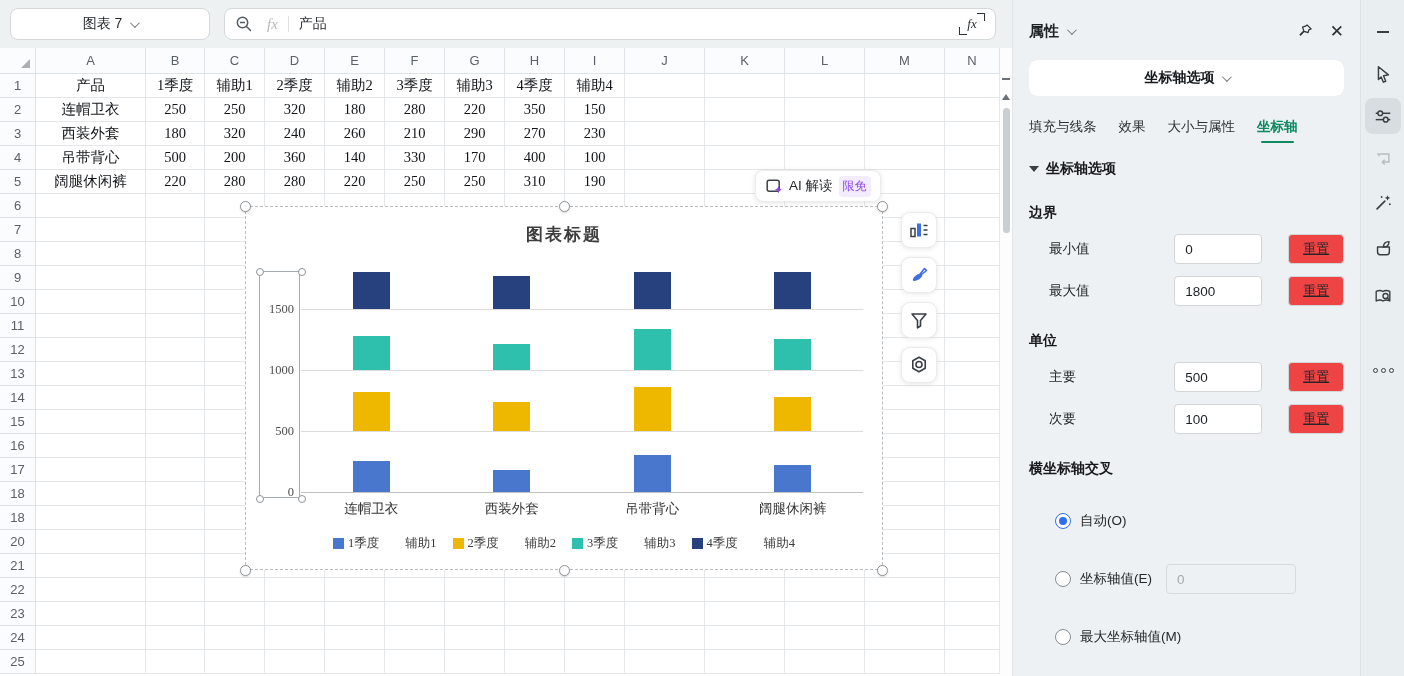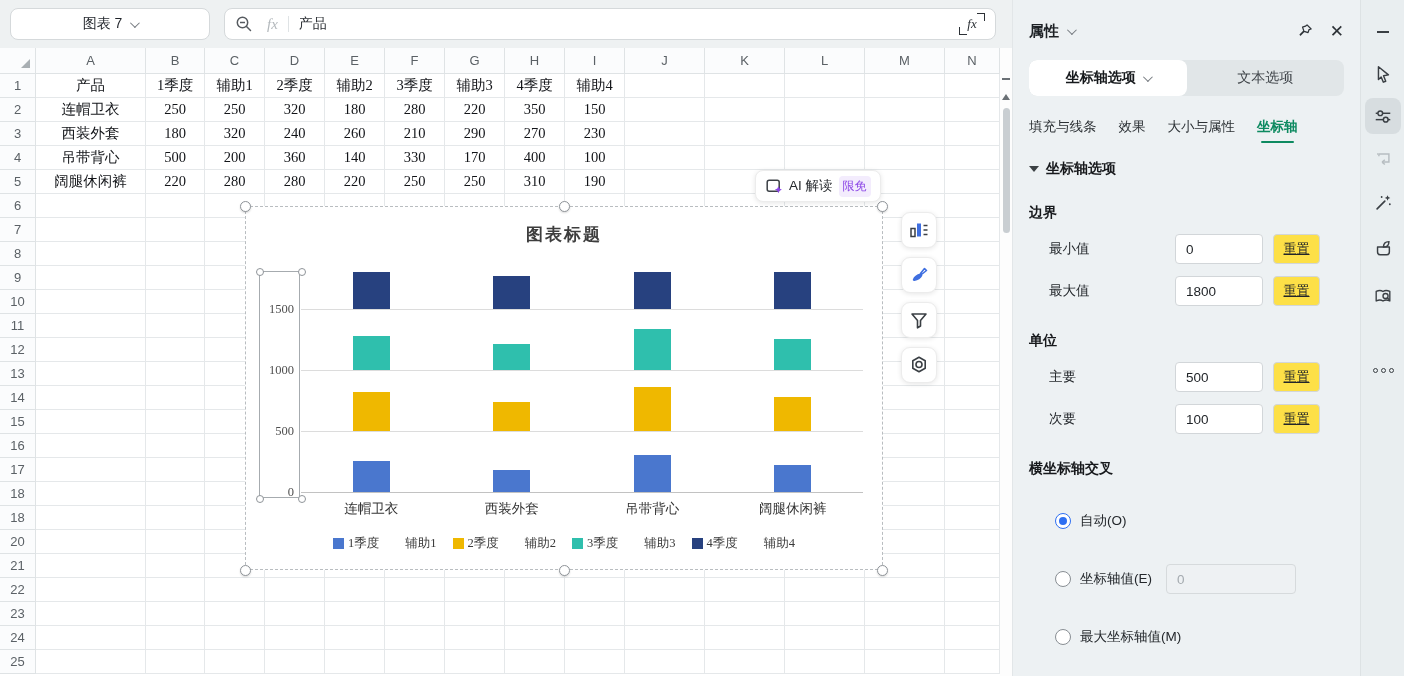"文本选项" div.tab { html: <div> <span>文本选项</span> </div> -> none }
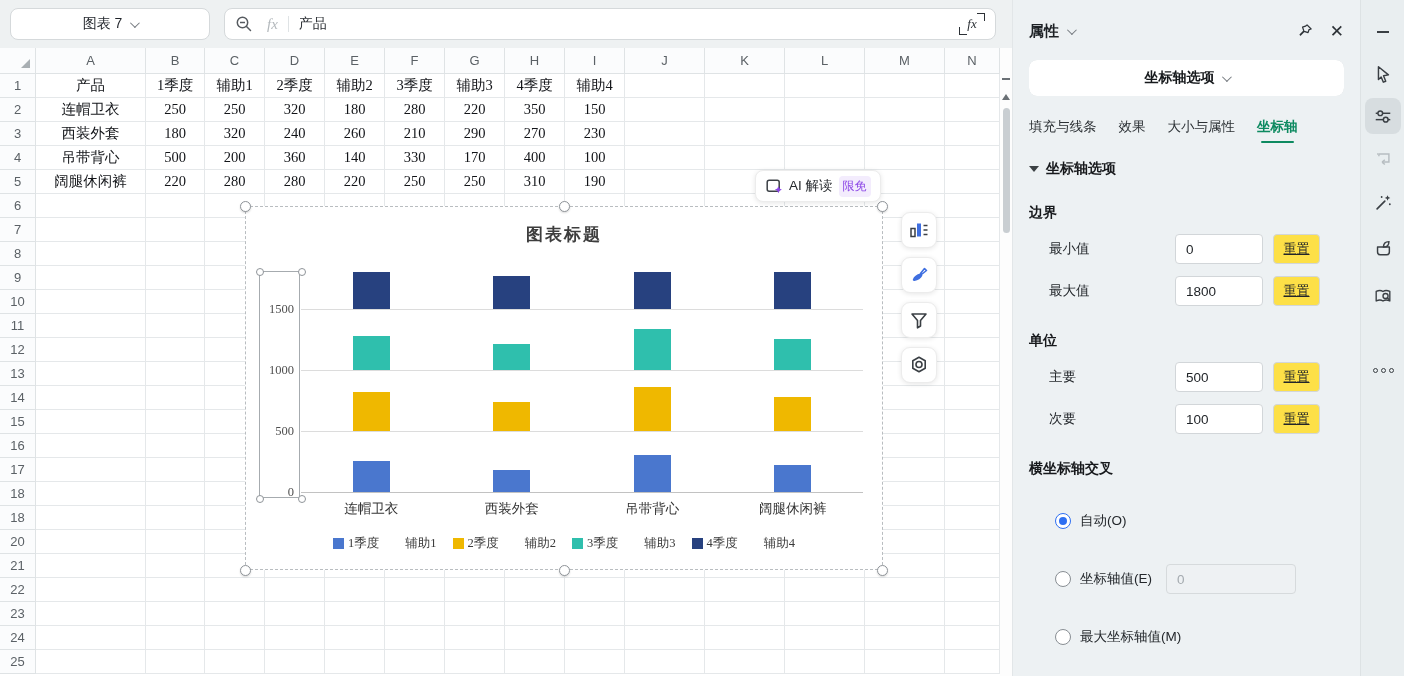"重置" .rbtn { background: #fde047 -> #ef4444; margin-left: 10px -> 26px; width: 47px -> 56px }
